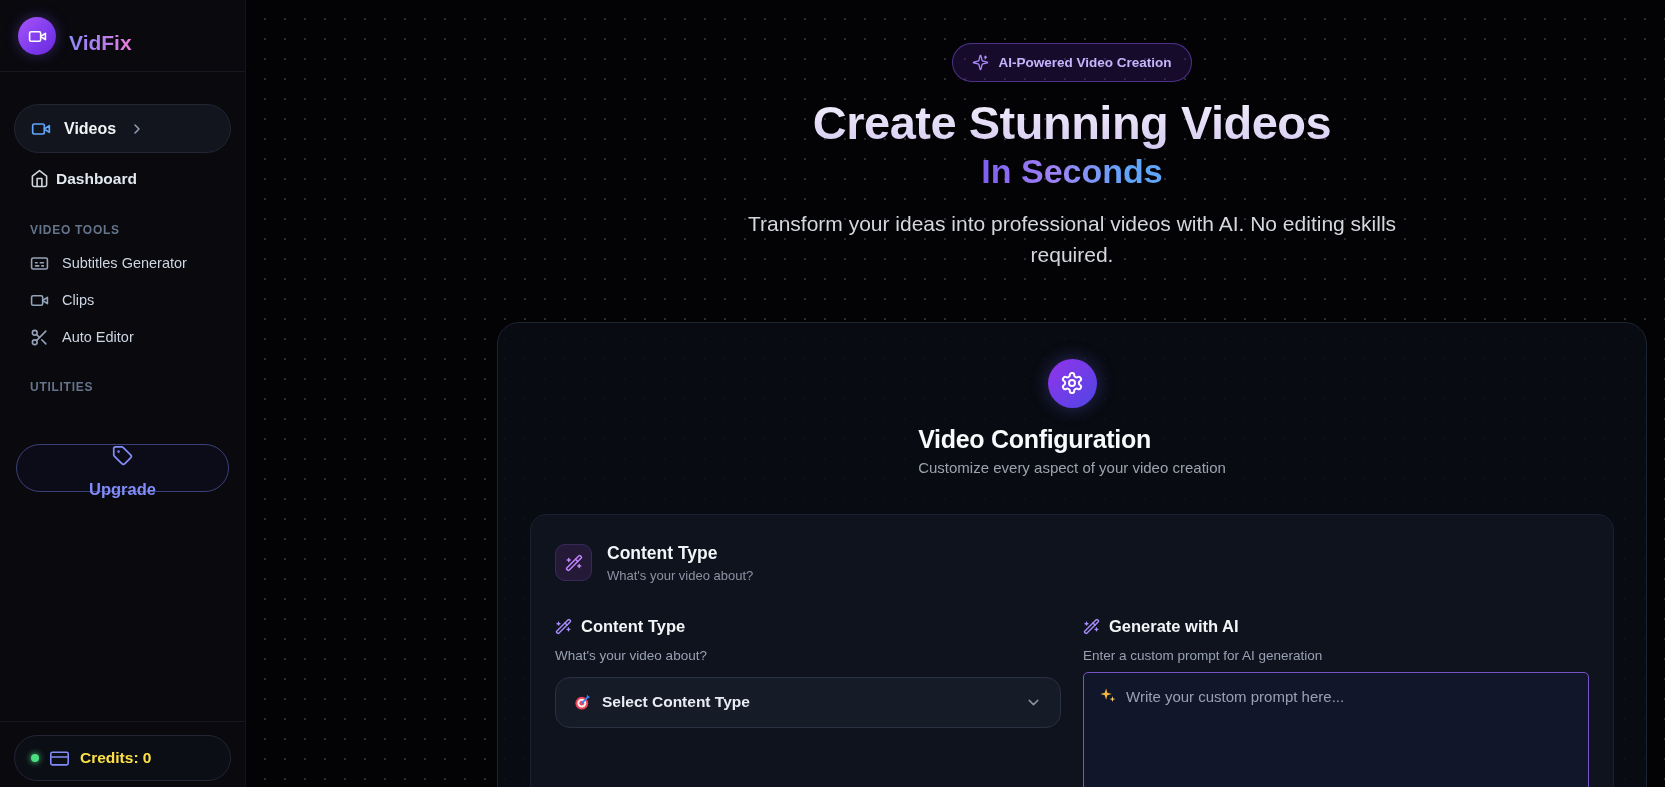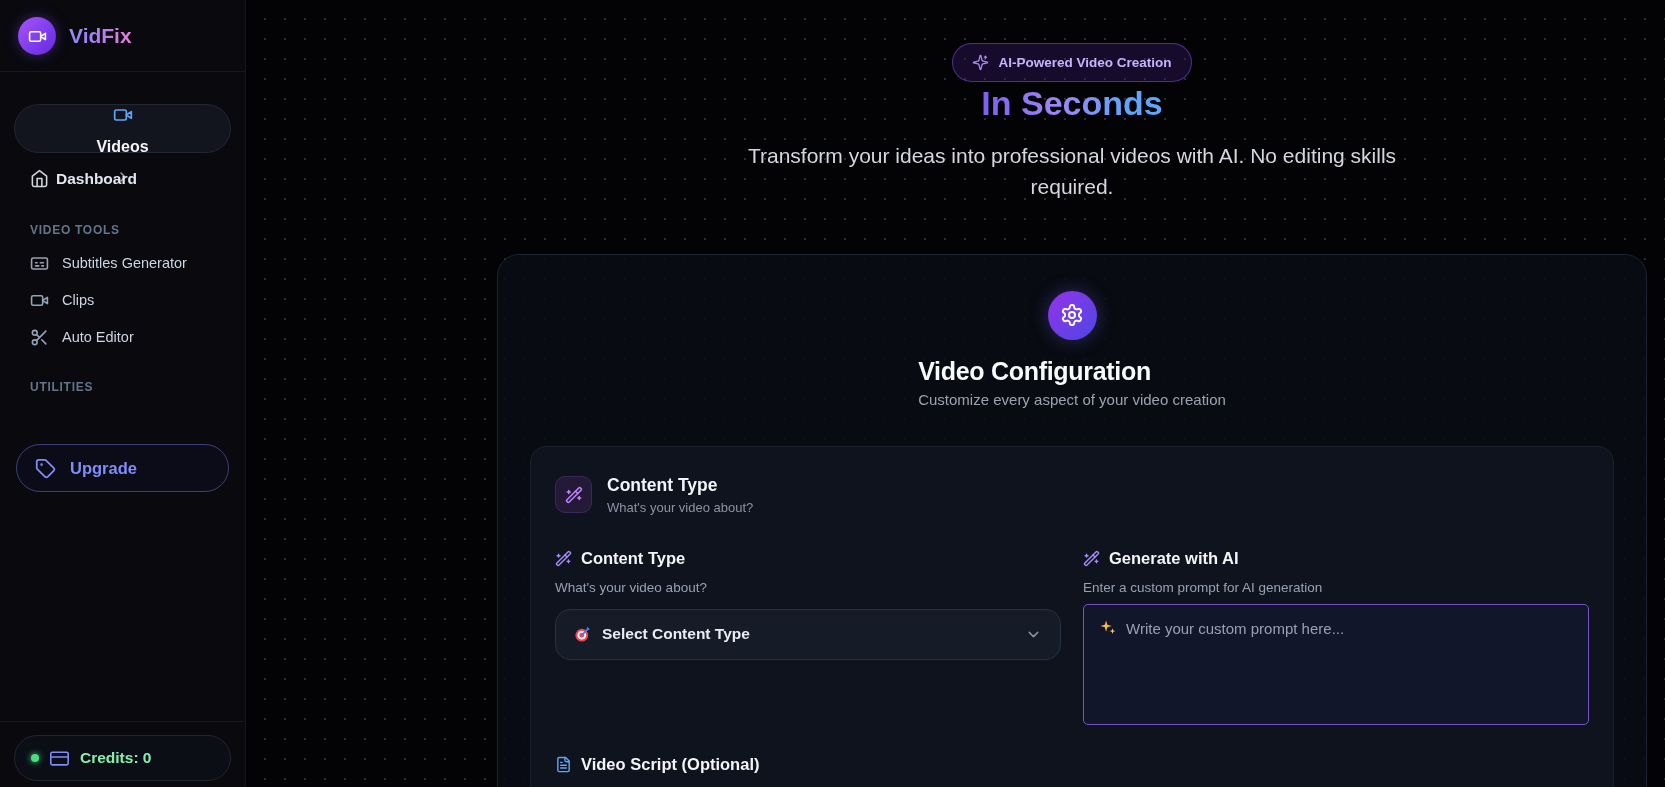"VidFix" .logo-row { align-items: center -> flex-end }
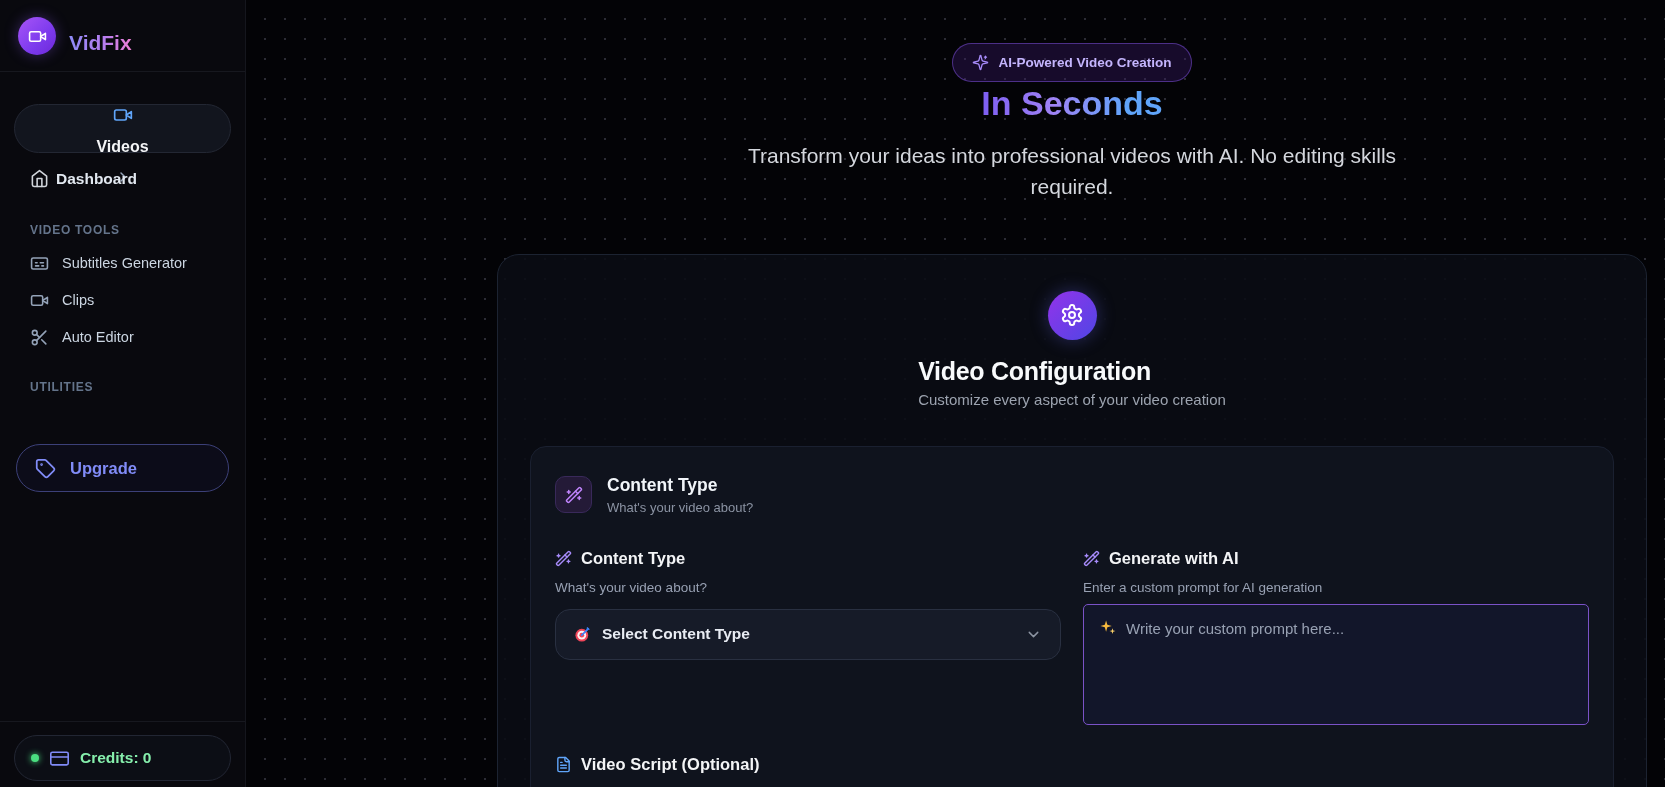"Videos" .nav-pill { flex-direction: column -> none }
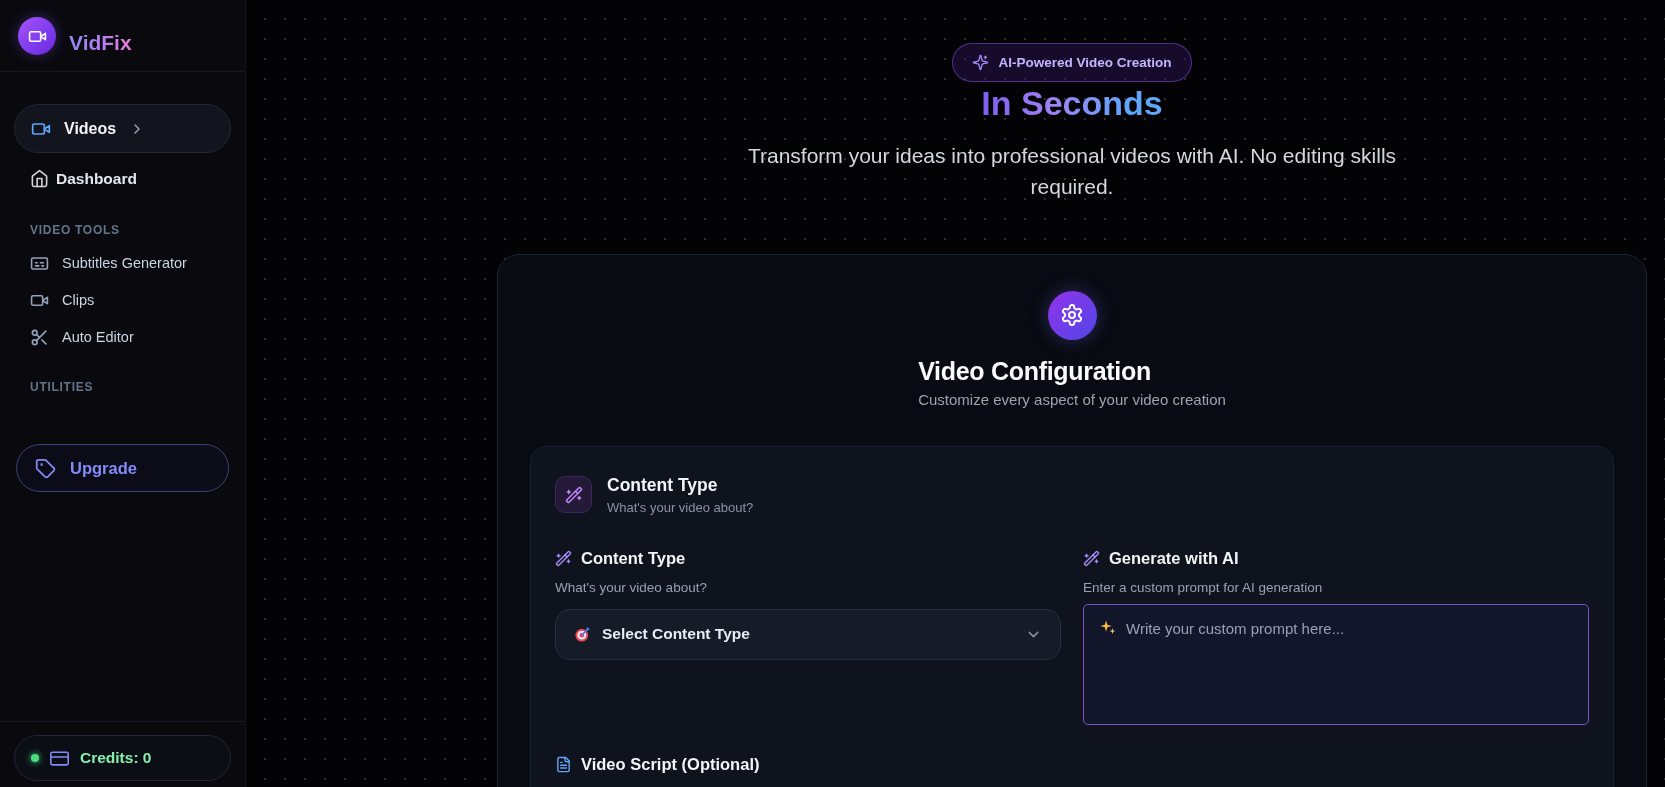"Create Stunning Videos" h1 { html: none -> <h1>Create Stunning Videos</h1> }
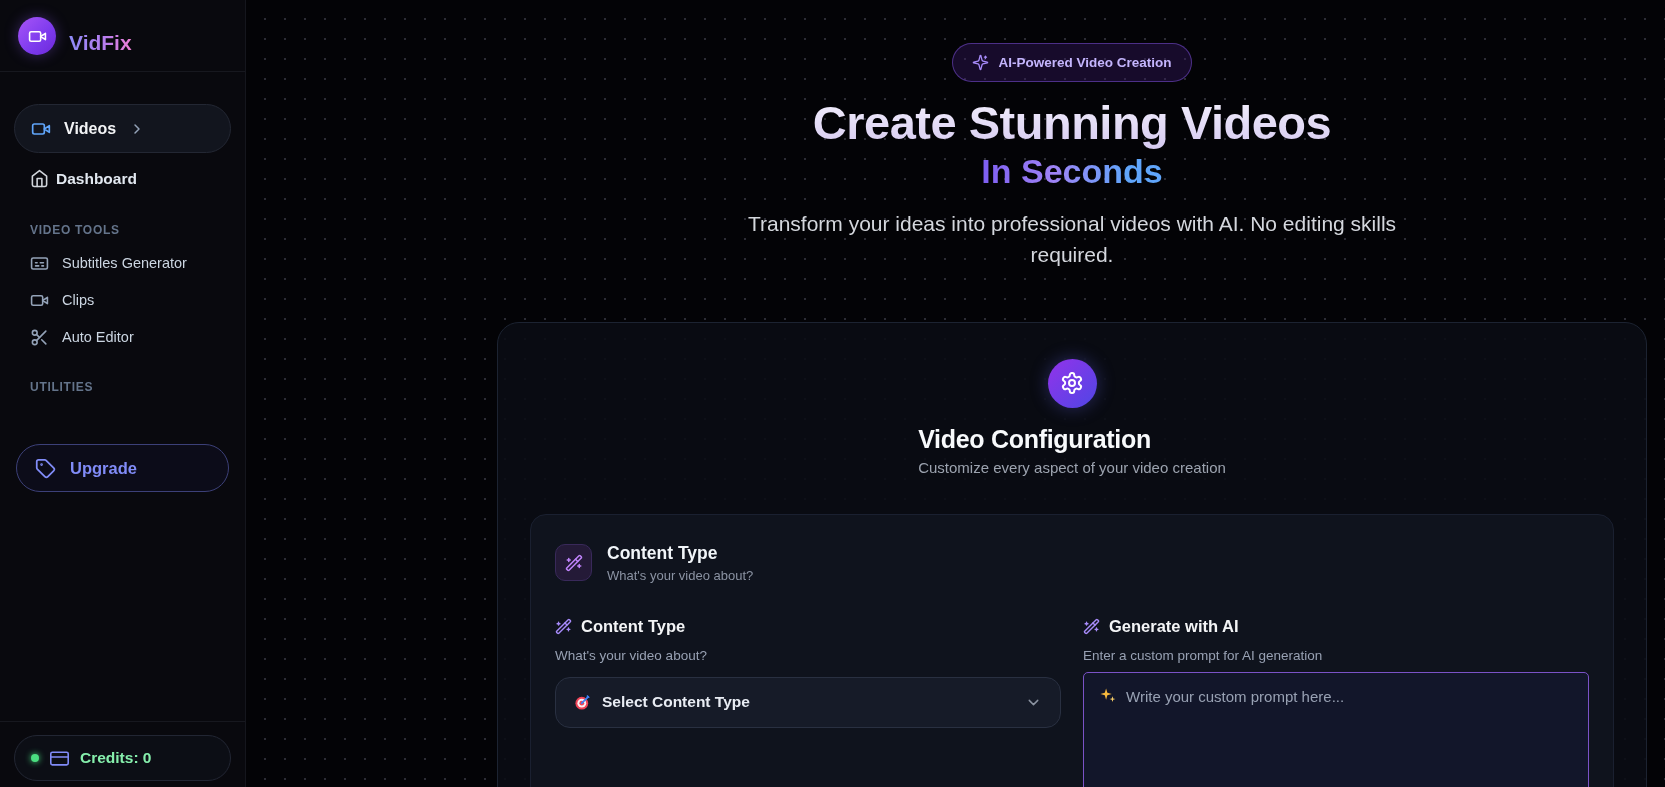"Upgrade" .upgrade-btn { flex-direction: none -> column }
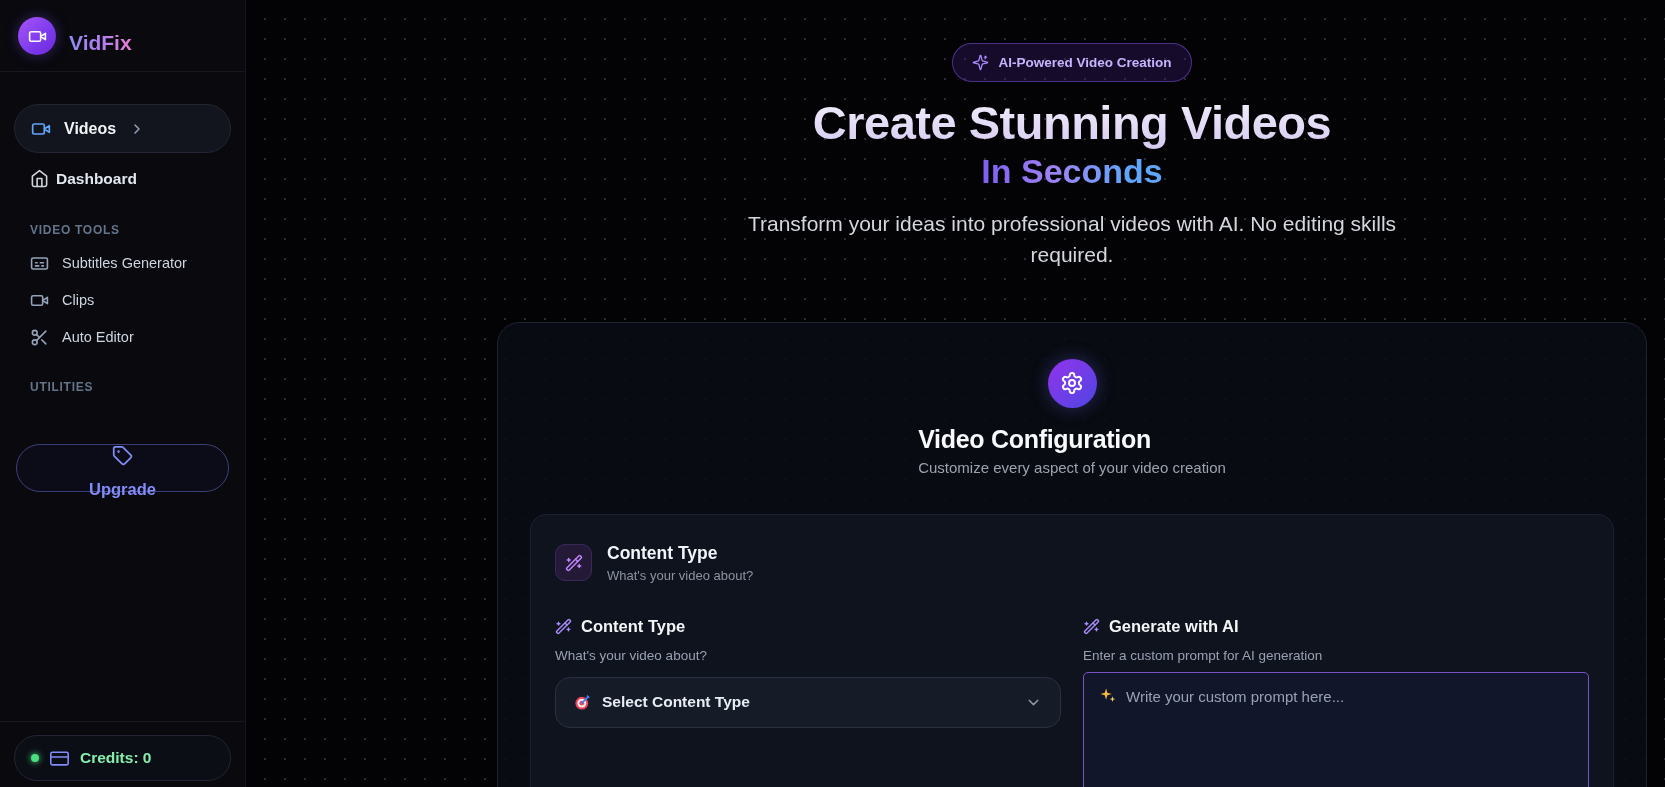"Credits: 0" .credits-pill .label { color: #86efac -> #fde047 }
